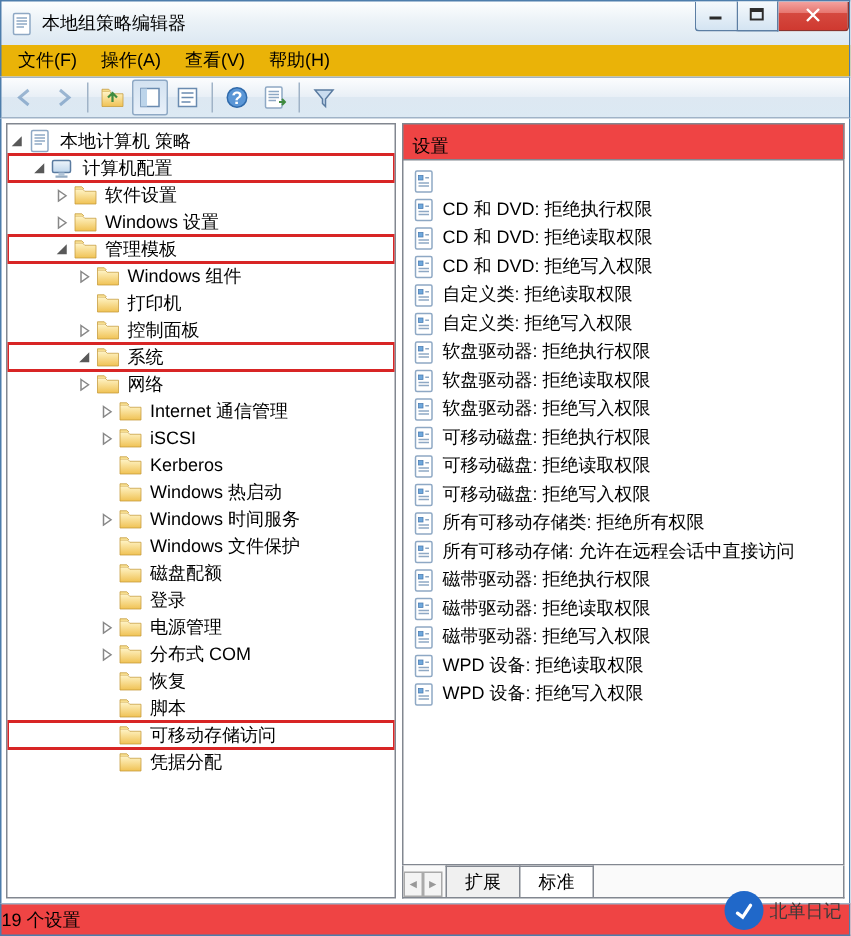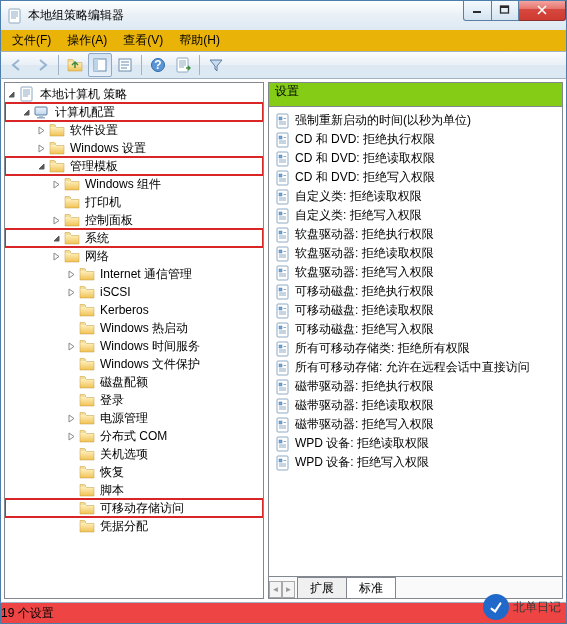"设置" .right-header { align-items: flex-start -> flex-end; background: #84cc16 -> #ef4444 }
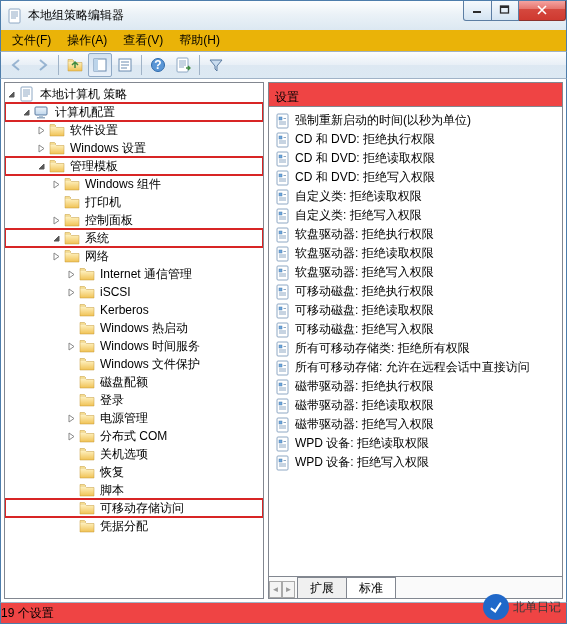"强制重新启动的时间(以秒为单位)" span { html: <span>强制重新启动的时间(以秒为单位)</span> -> none }
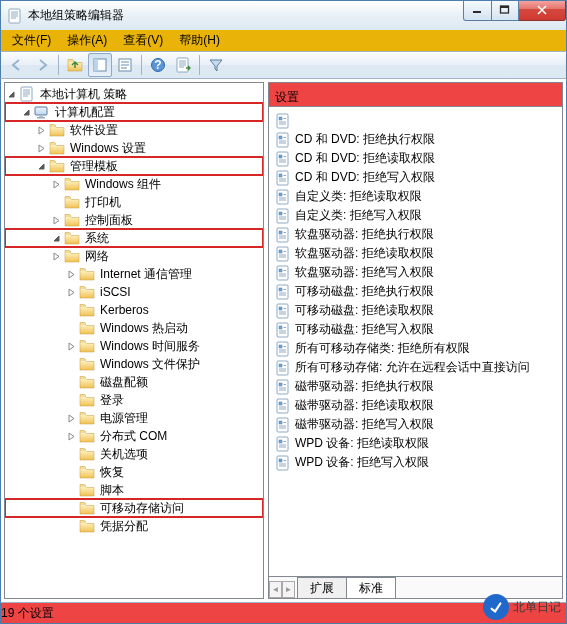"关机选项" div.tree-node { html: <div> <div> <span></span> <span></span> <svg> <use></use> </svg> <span>关机选项</span> </div> </div> -> none }
